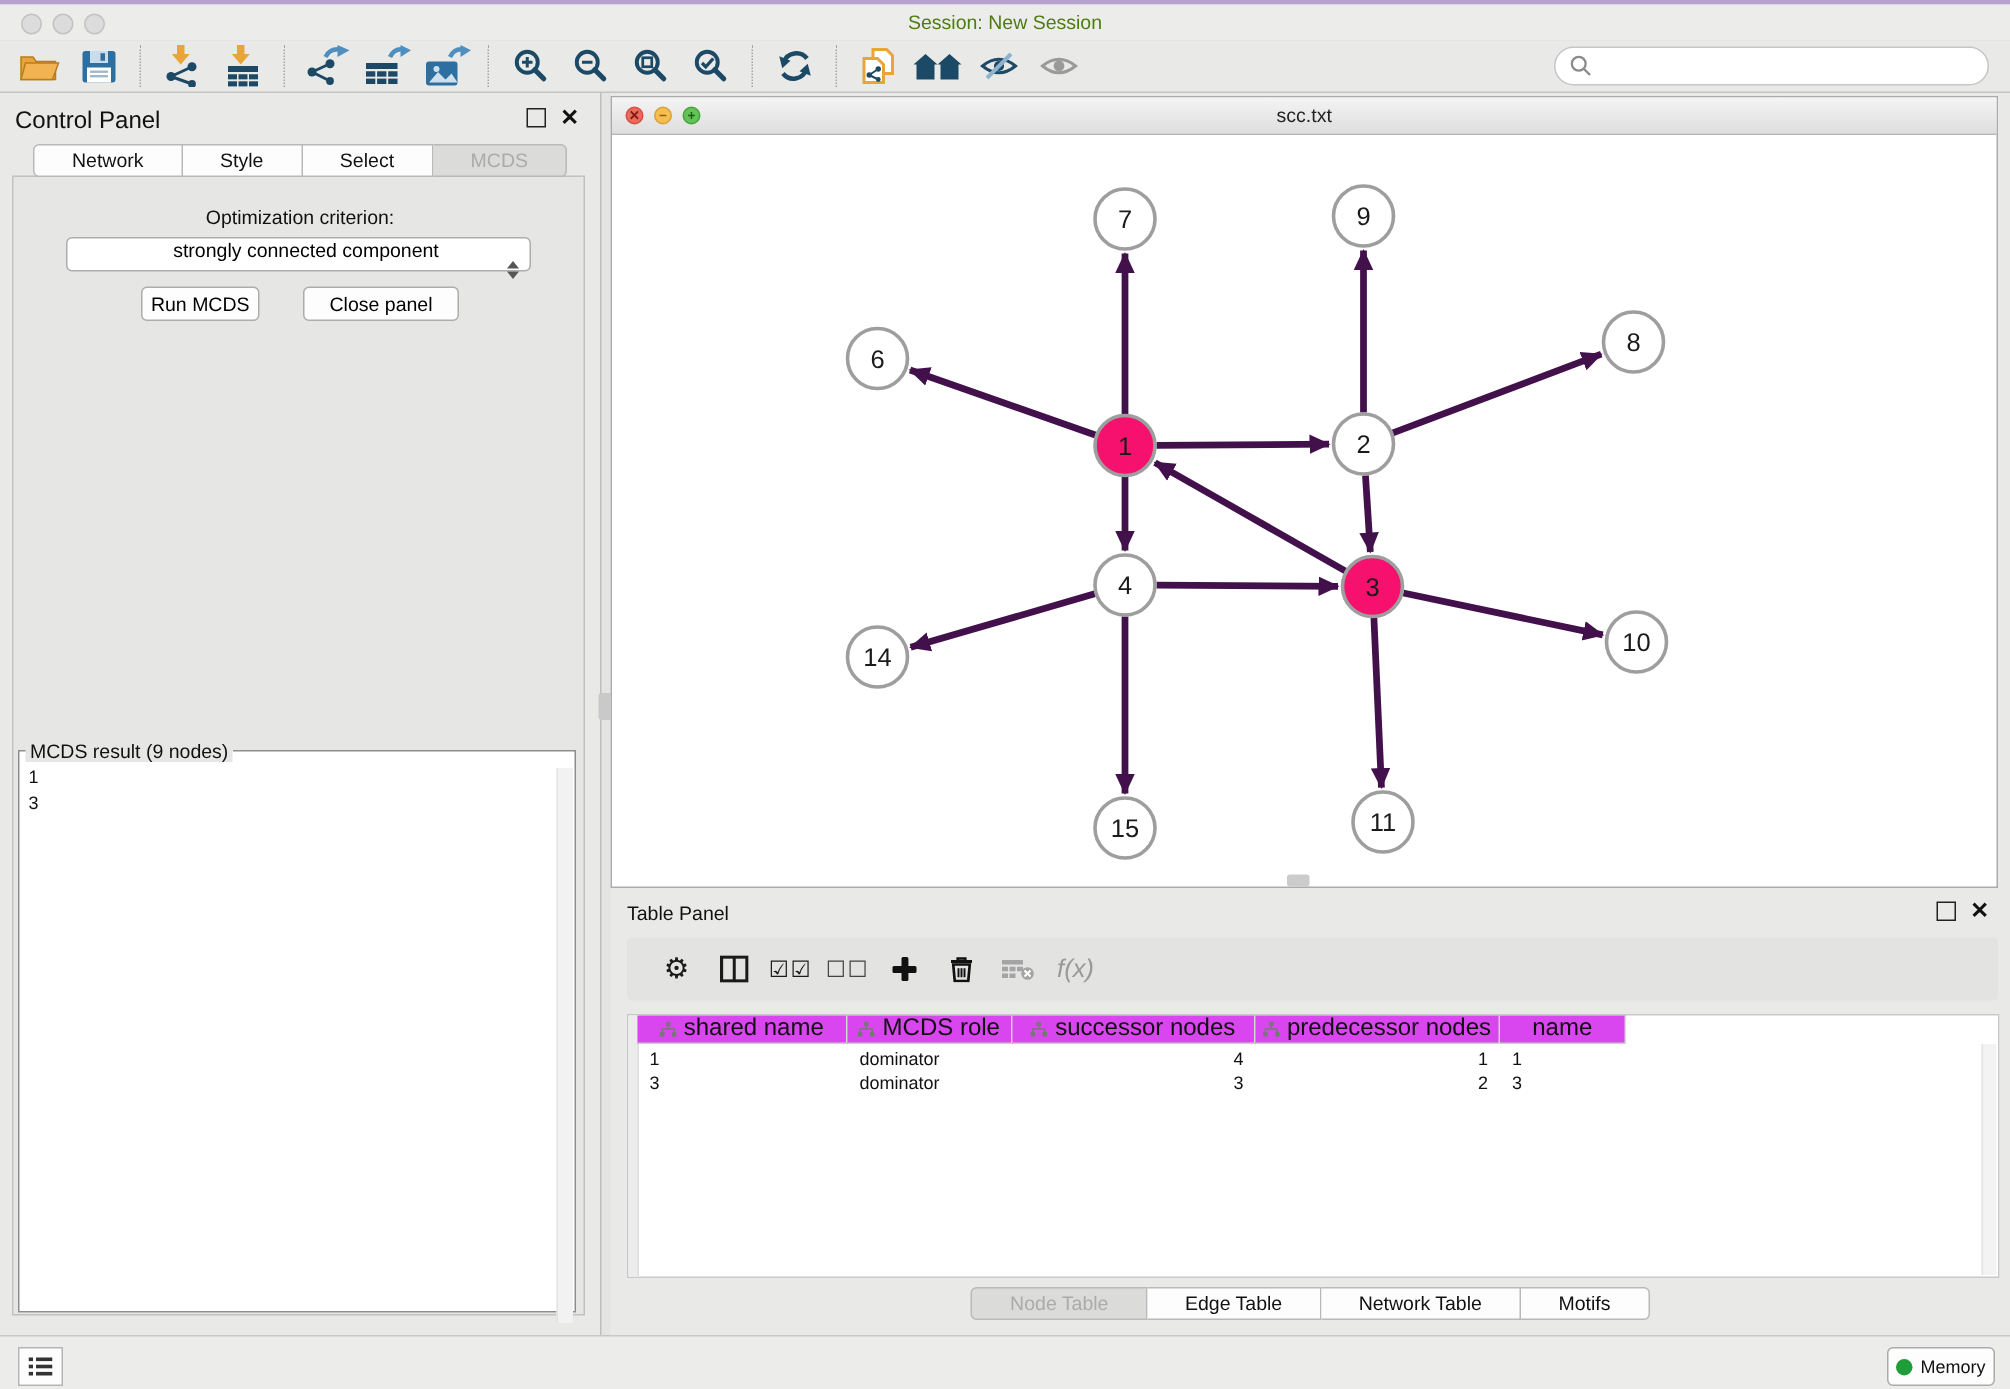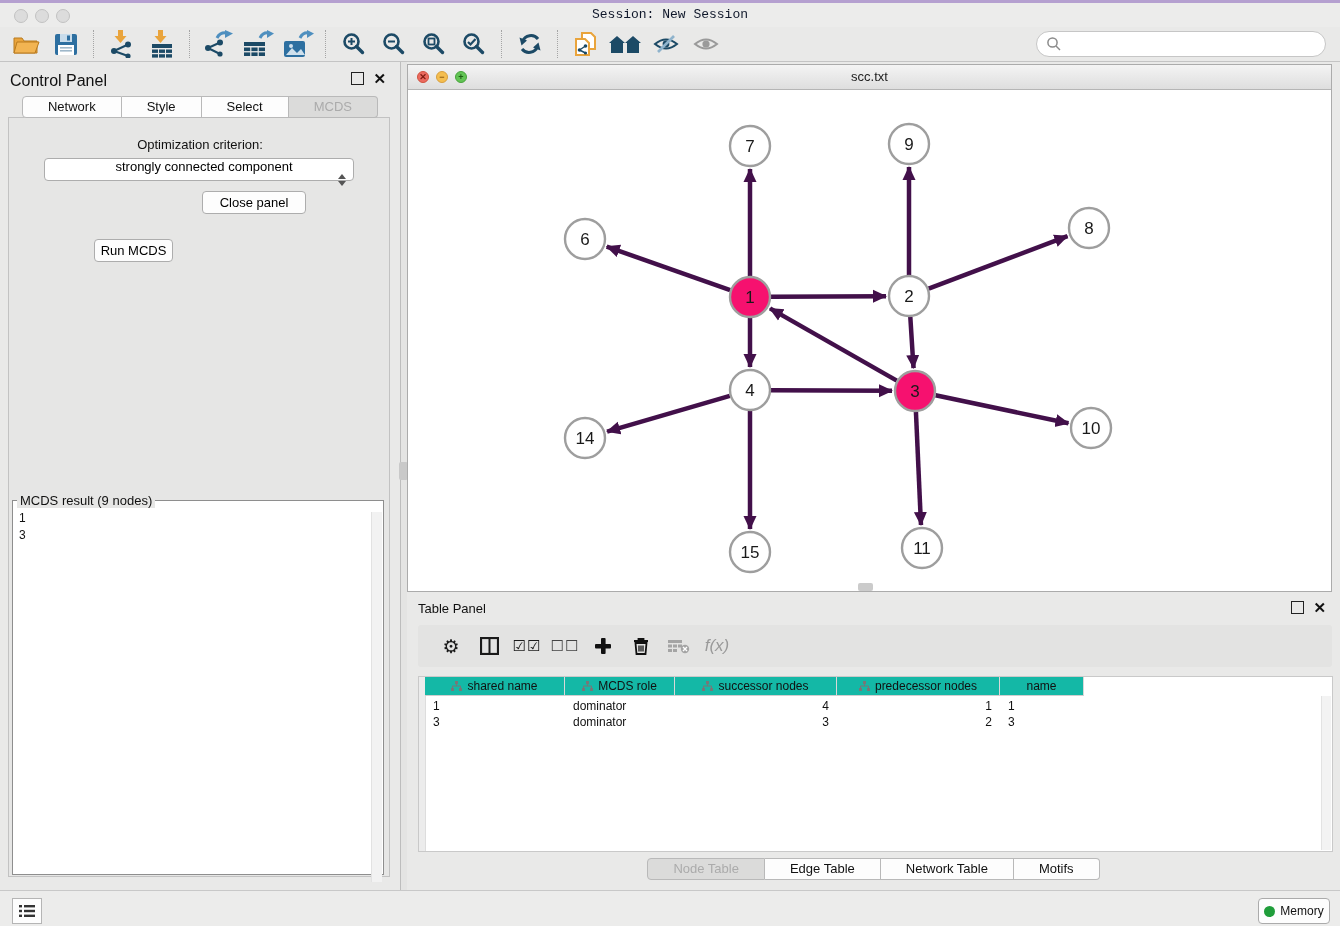"Session: New Session" #main-title { color: #0f172a -> #4d7c0f; font-family: Liberation Mono, monospace -> none }
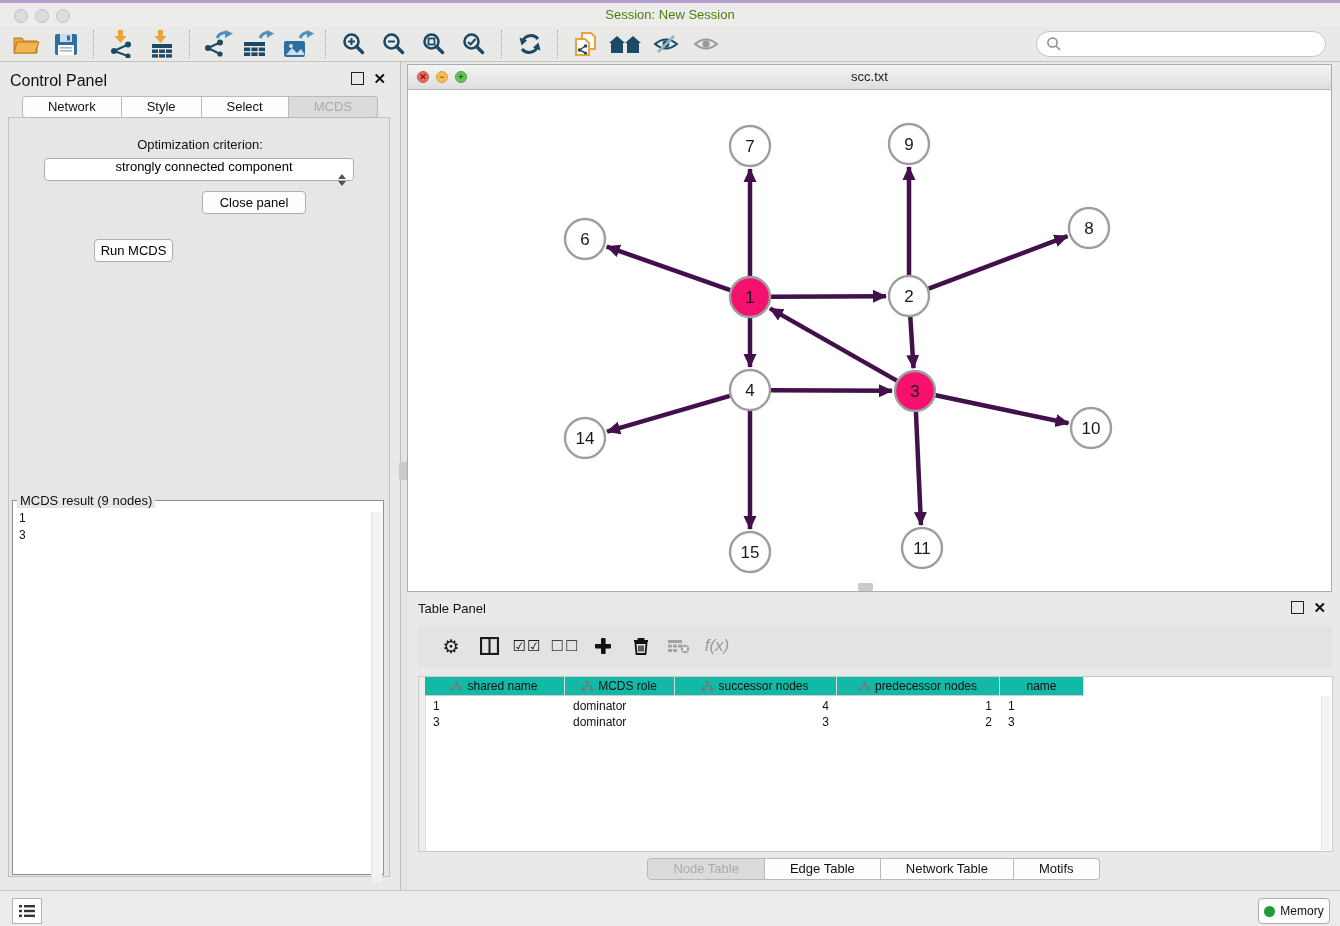"Run MCDS" div.abs { margin-top: 48px -> none }
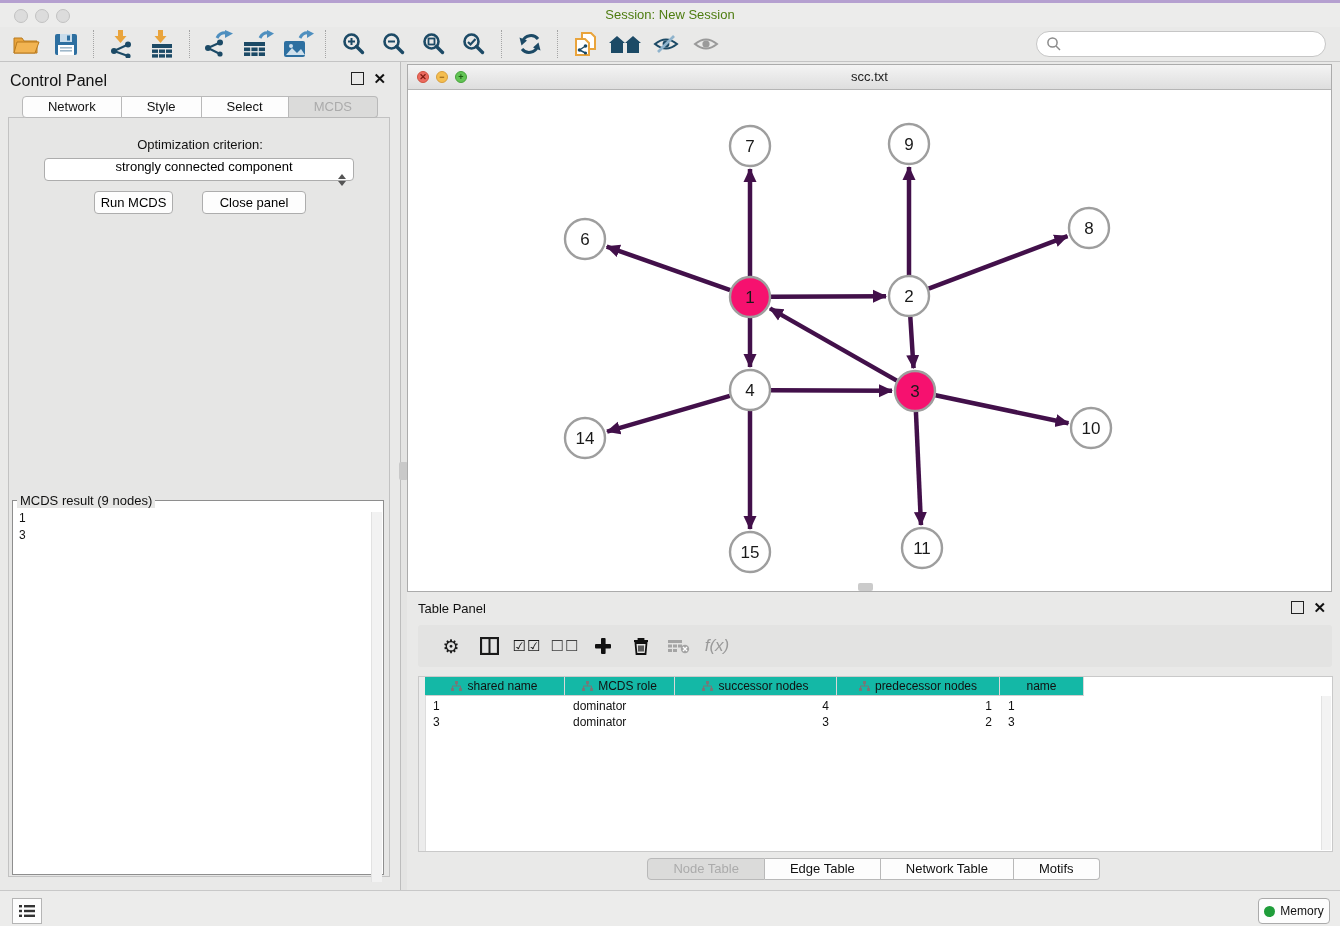"shared name" .th { background: #14b8a6 -> #d946ef; font-size: 12px -> 16px }
